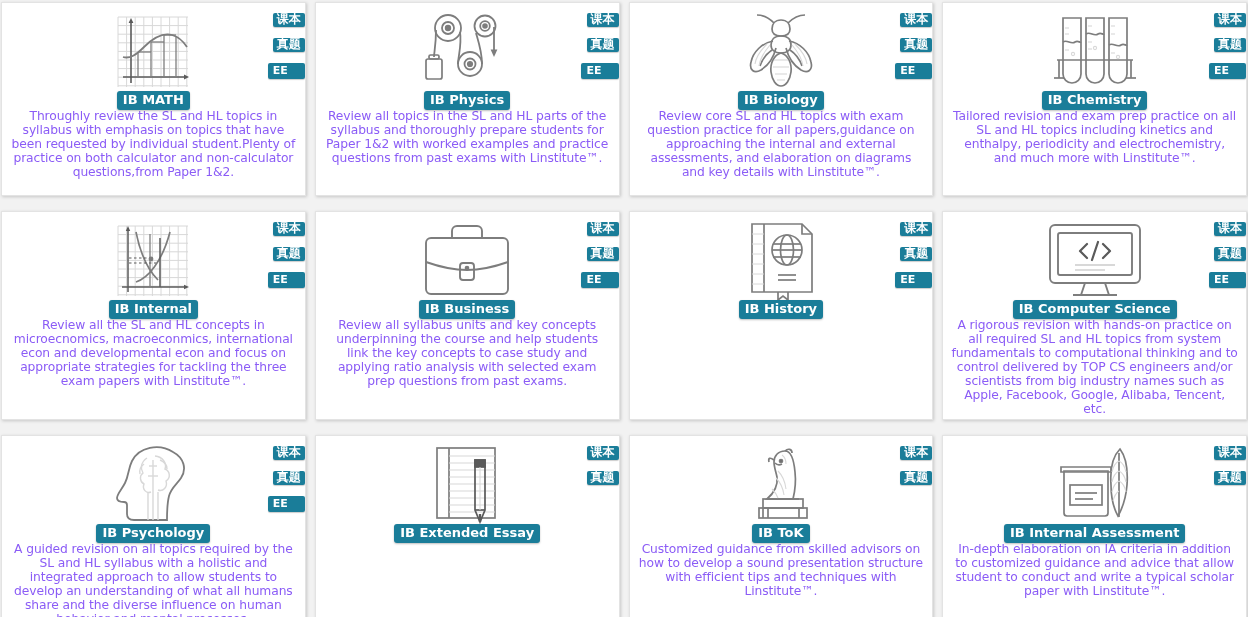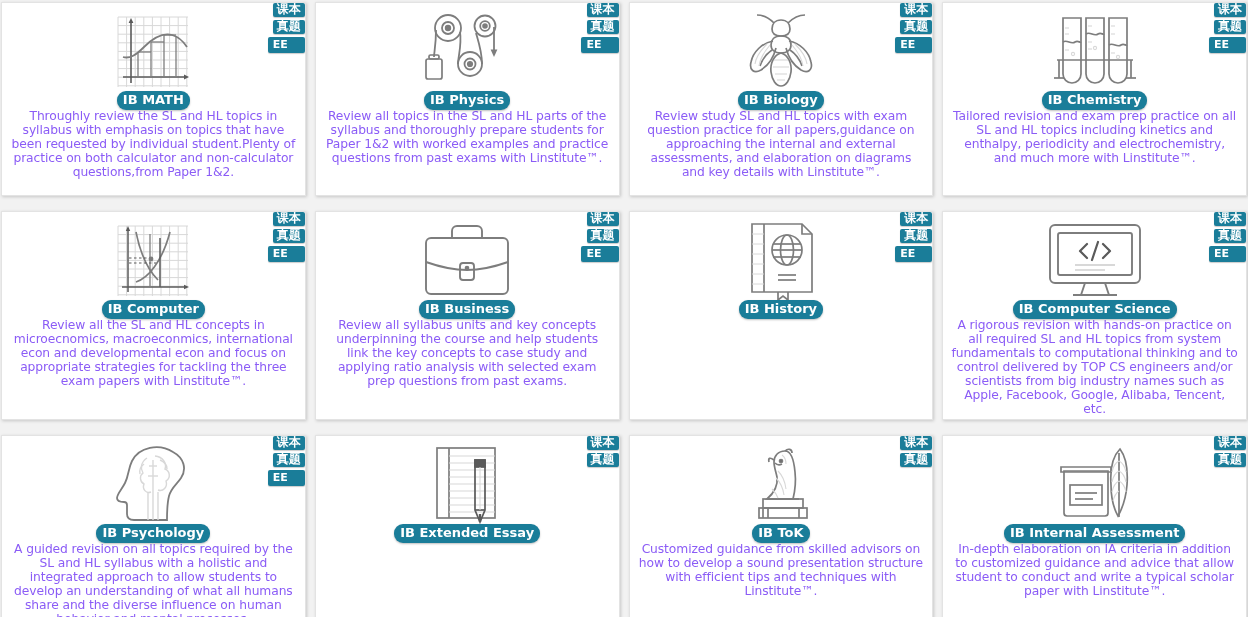"课本" .badges { gap: 3px -> 11px; top: 0 -> 10px }
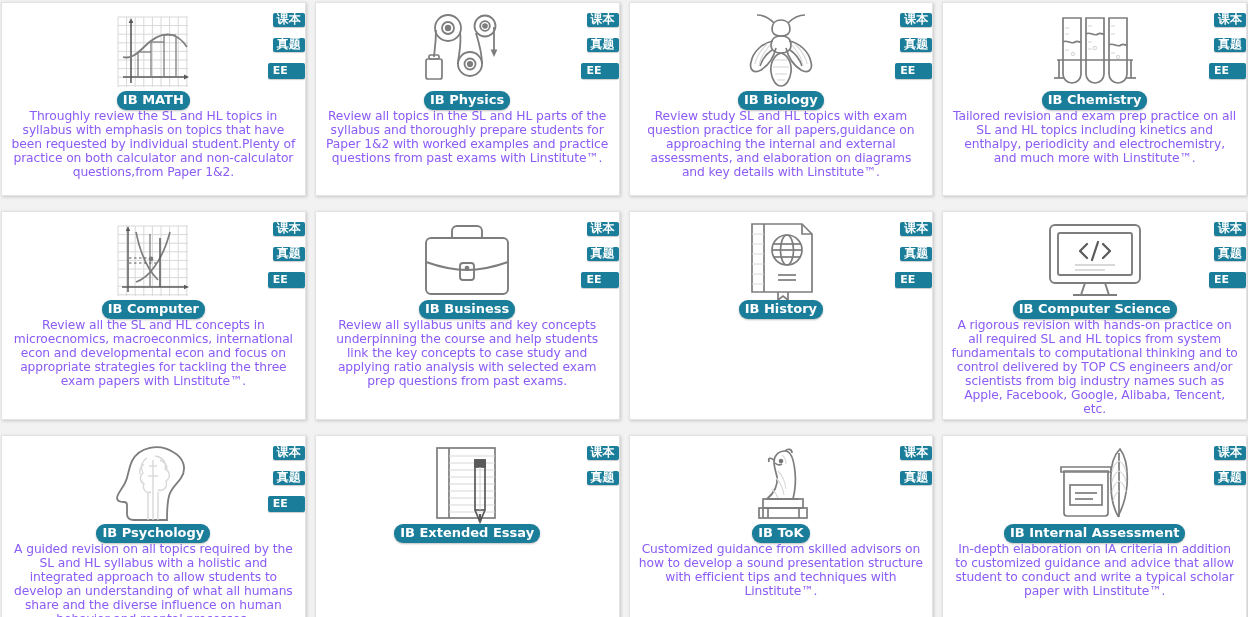"IB MATH" .title { border-radius: 9px -> 3px }
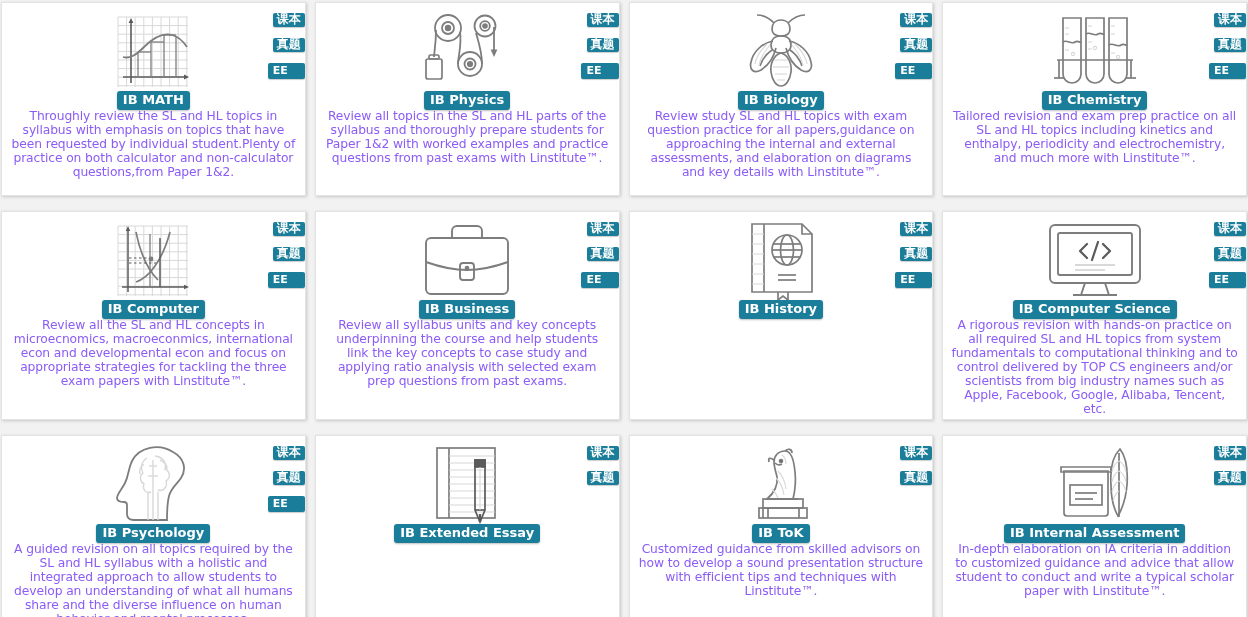"Review study SL and HL" p.desc { text: study -> core }
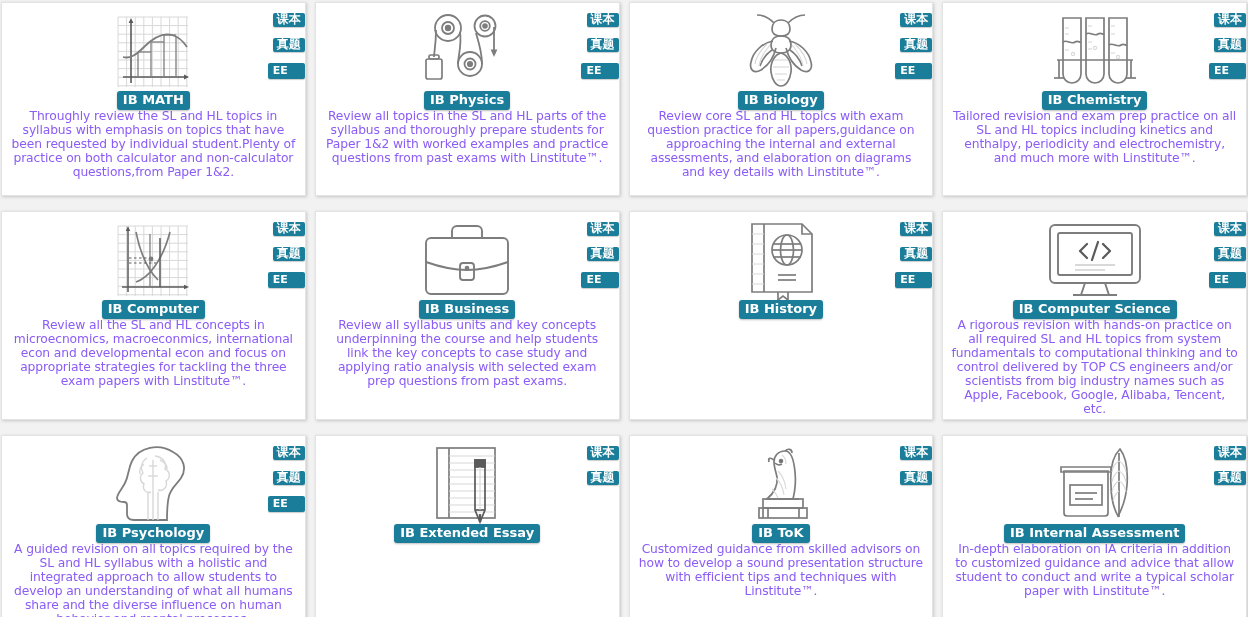"IB Computer" span.title { text: Computer -> Internal }
